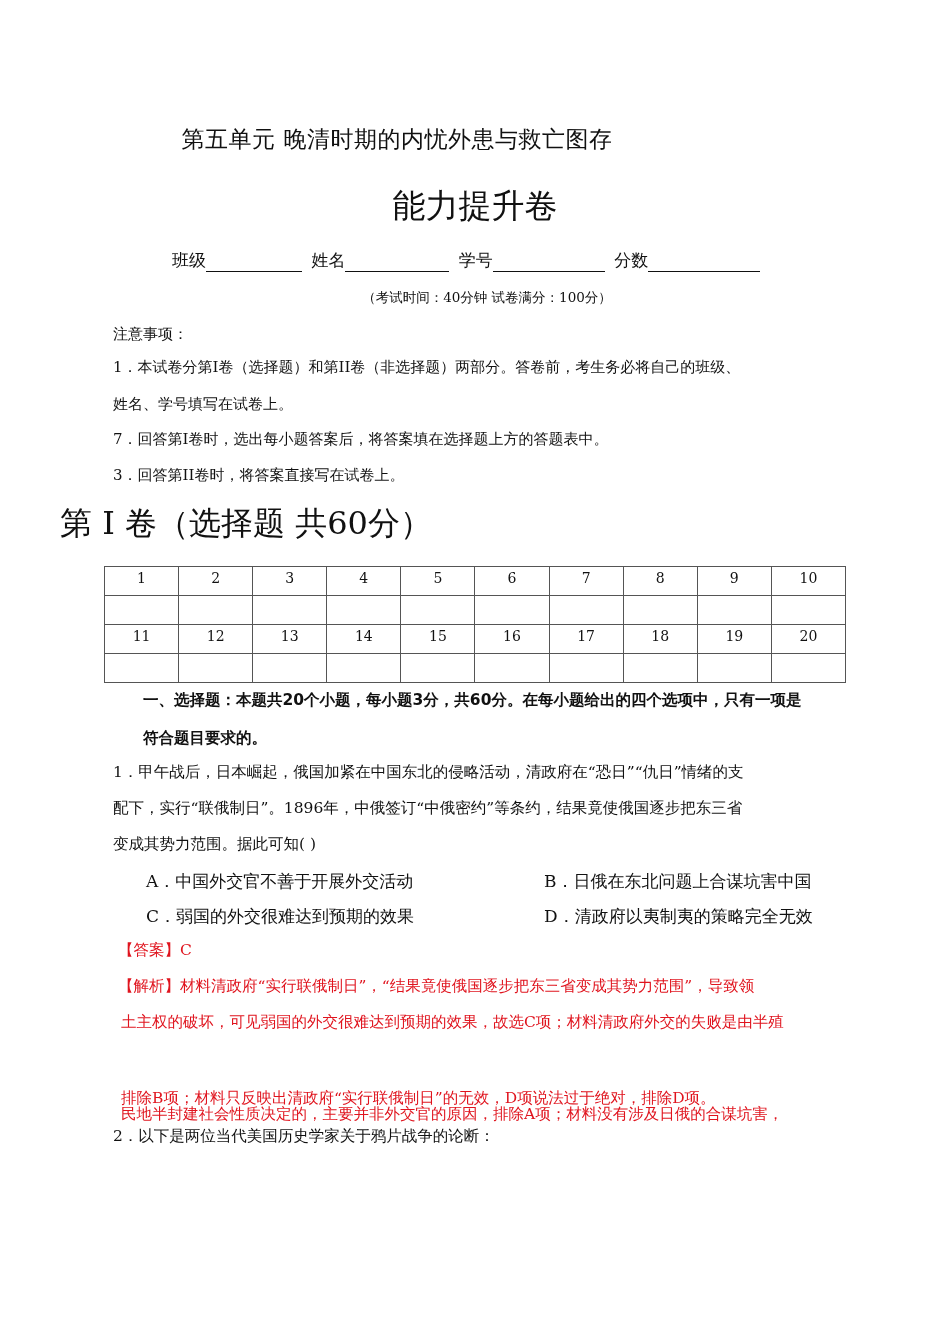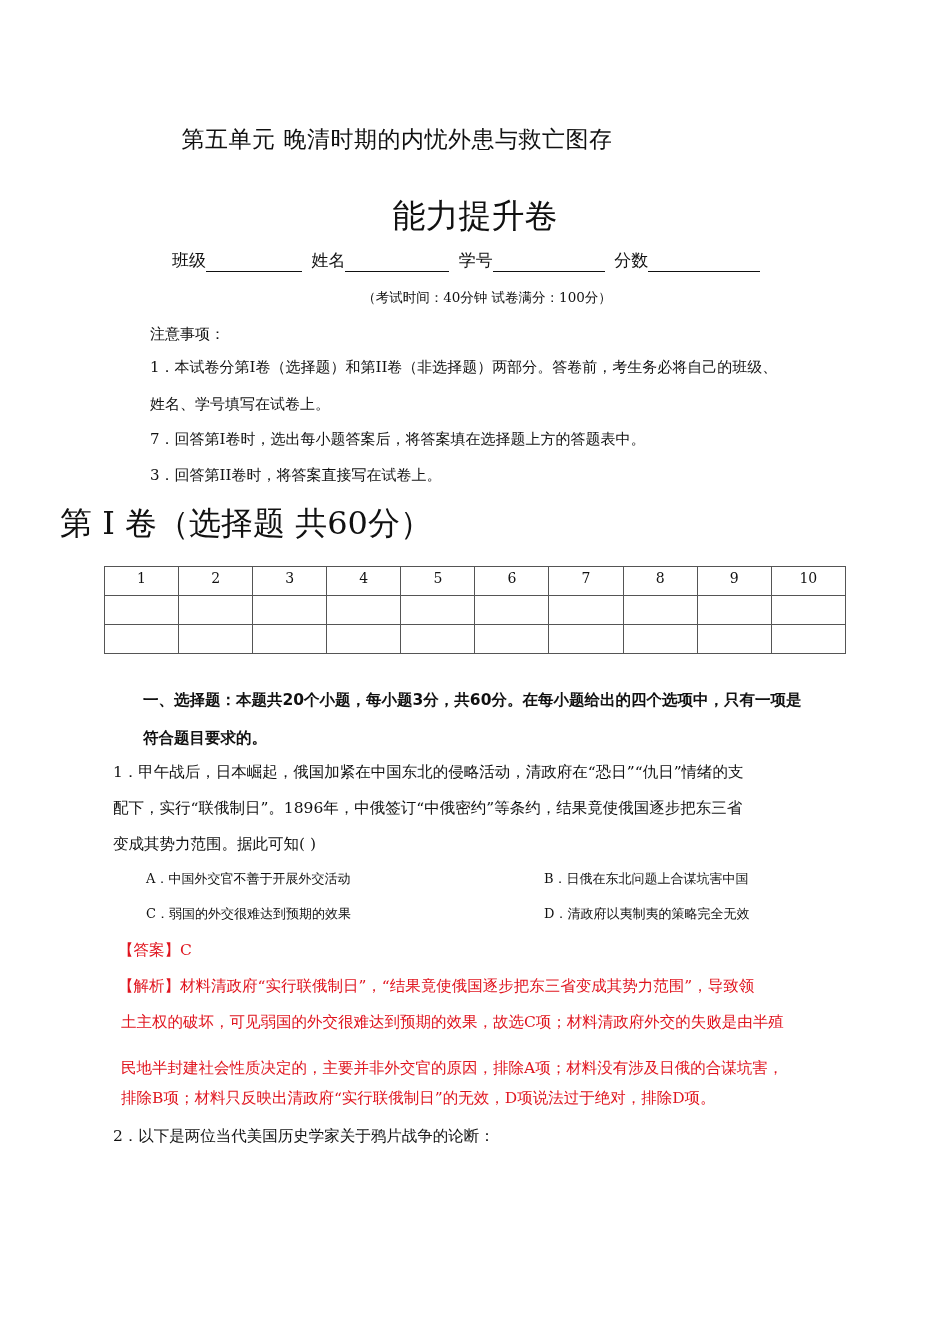"能力提升卷" .paper-title { margin-top: 10px -> none }
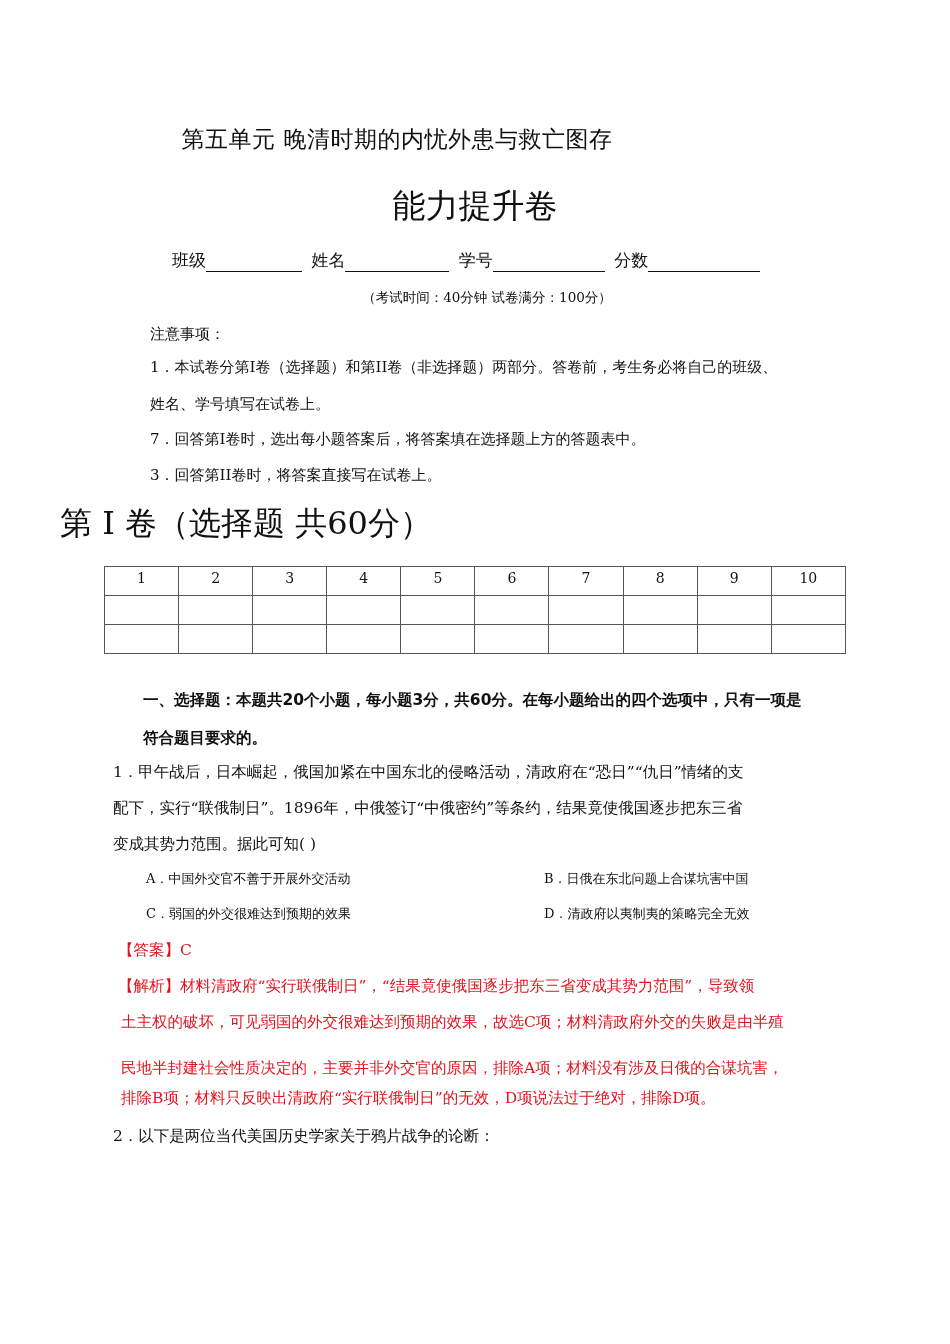"注意事项：" .notice { margin-left: 37px -> none }
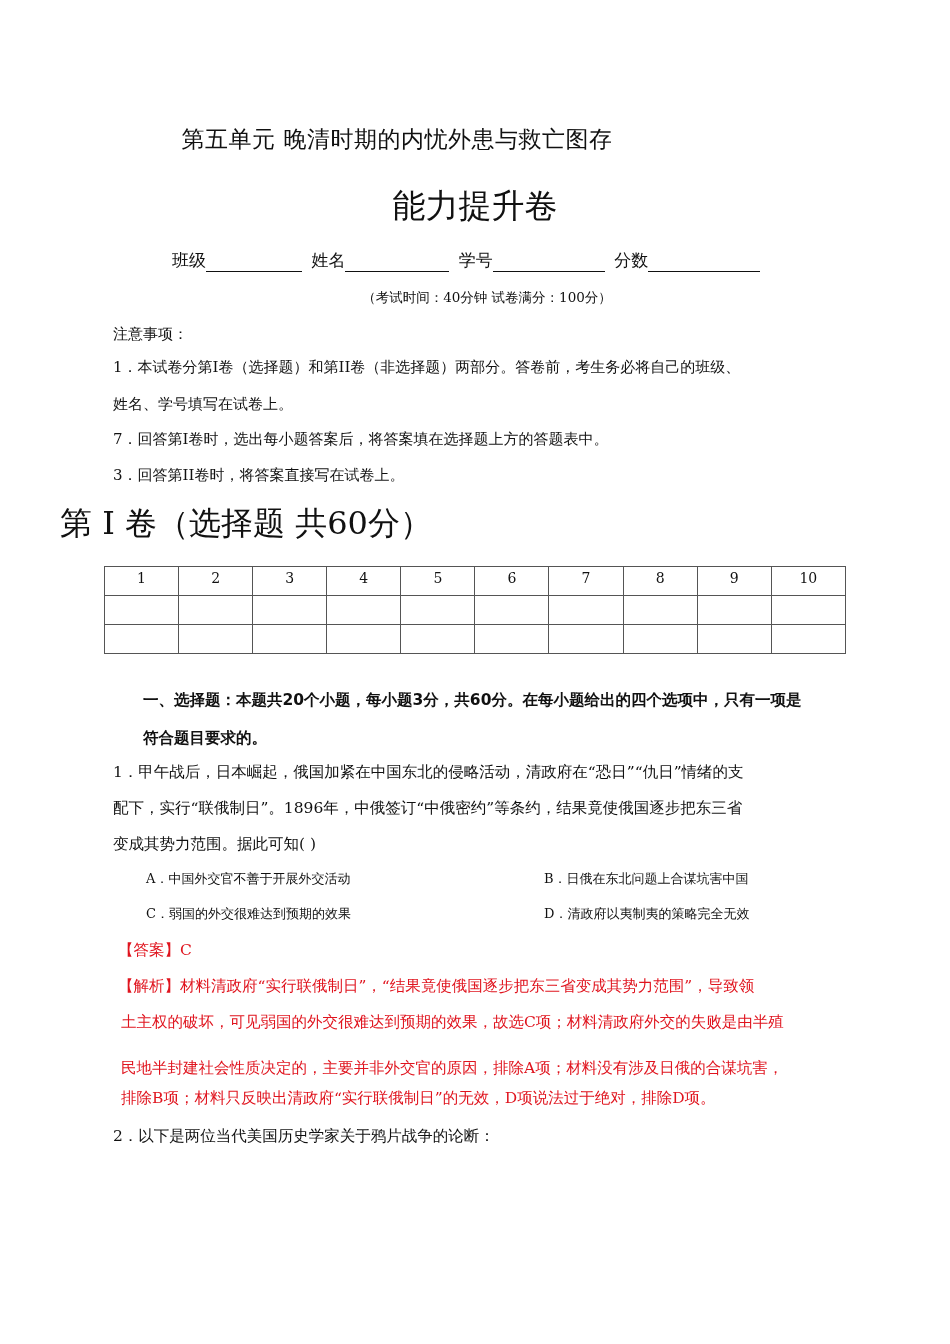"11" tr { html: none -> <tr> <td>11</td> <td>12</td> <td>13</td> <td>14</td> <td>15</td> <td>16</td> <td>17</td> <td>18</td> <td>19</td> <td>20</td> </tr> }
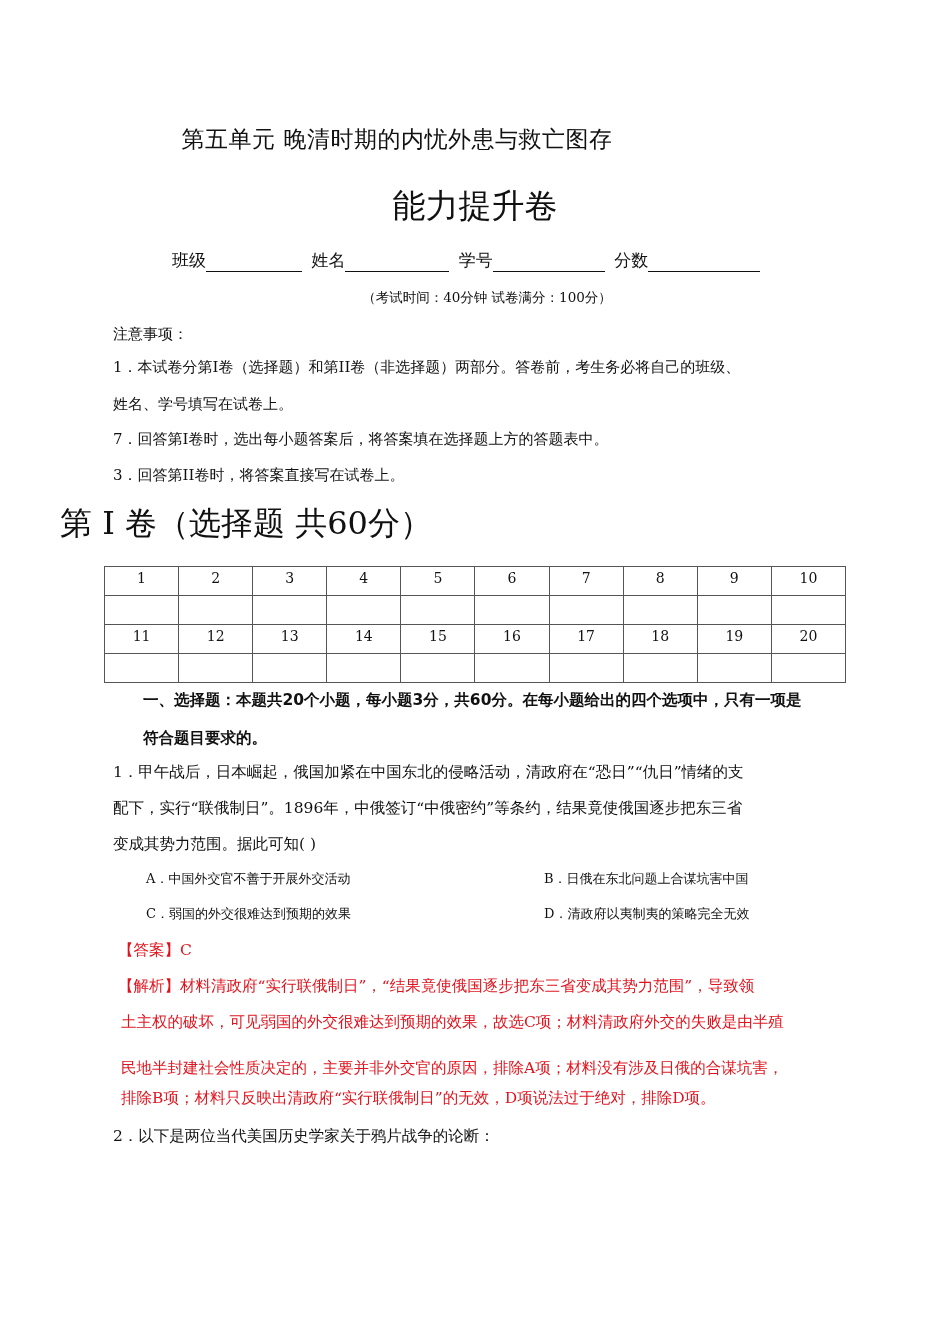"A．中国外交官不善于开展外交活动" .opt { font-size: 13px -> 17px }
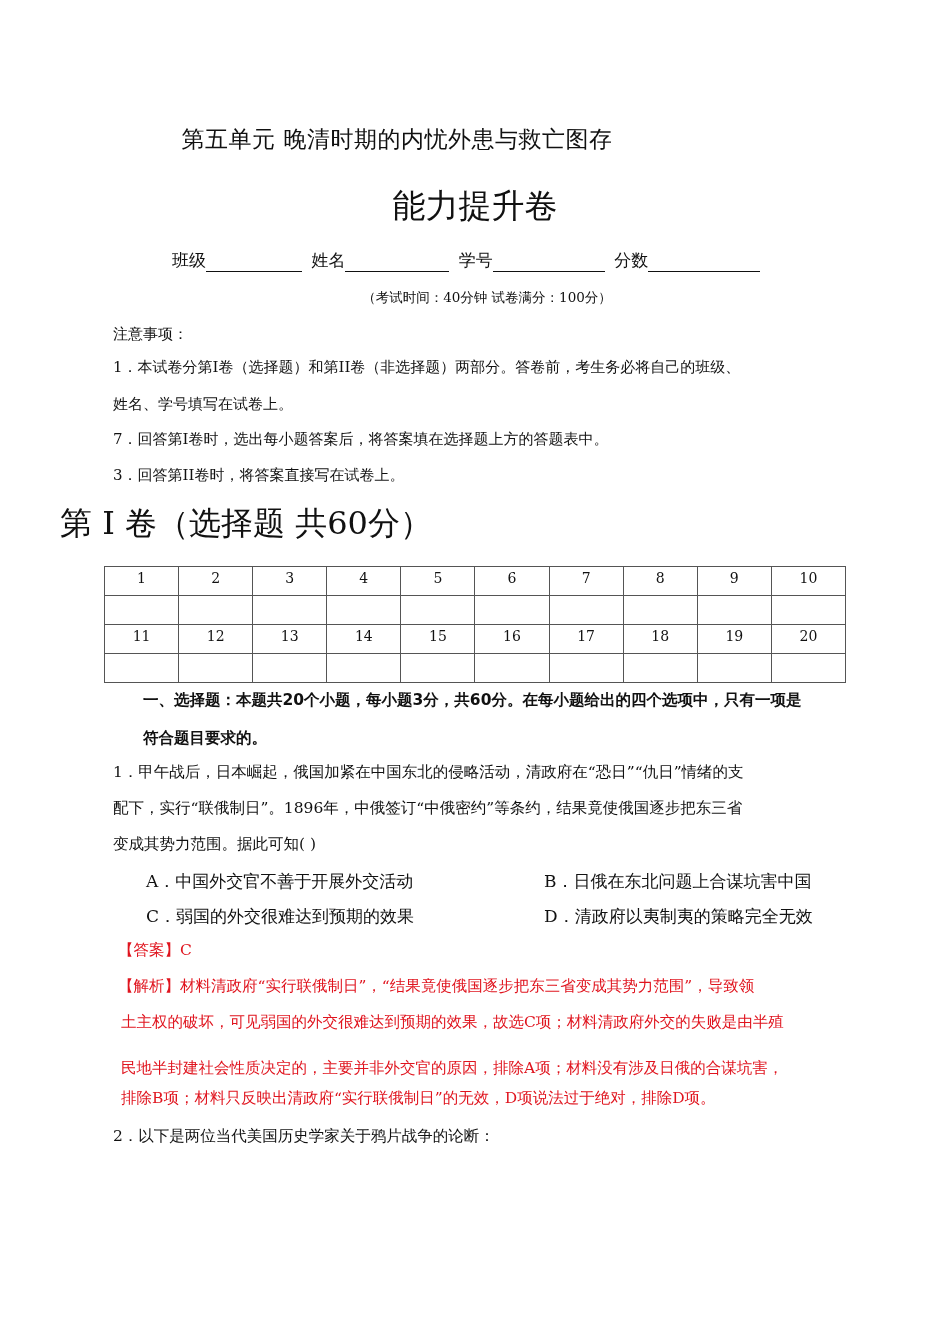"民地半封建社会性质决定的，主要并非外交官的原因，排除A项；材料没有涉及日俄的合谋" div.abs { top: 1058px -> 1104px }
